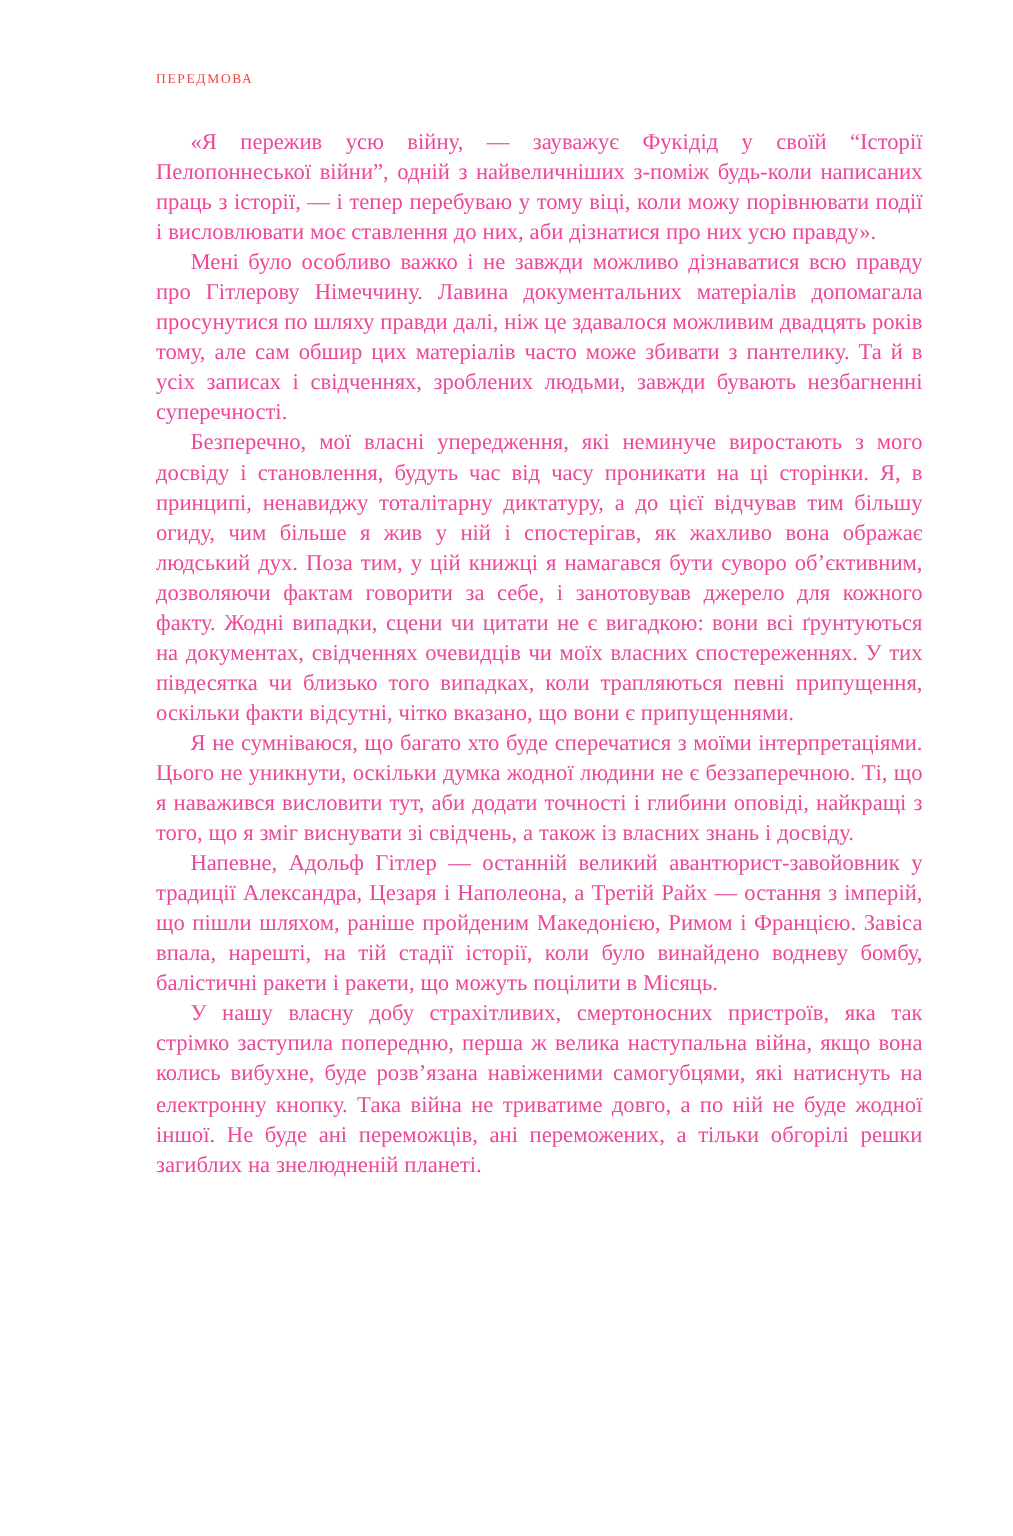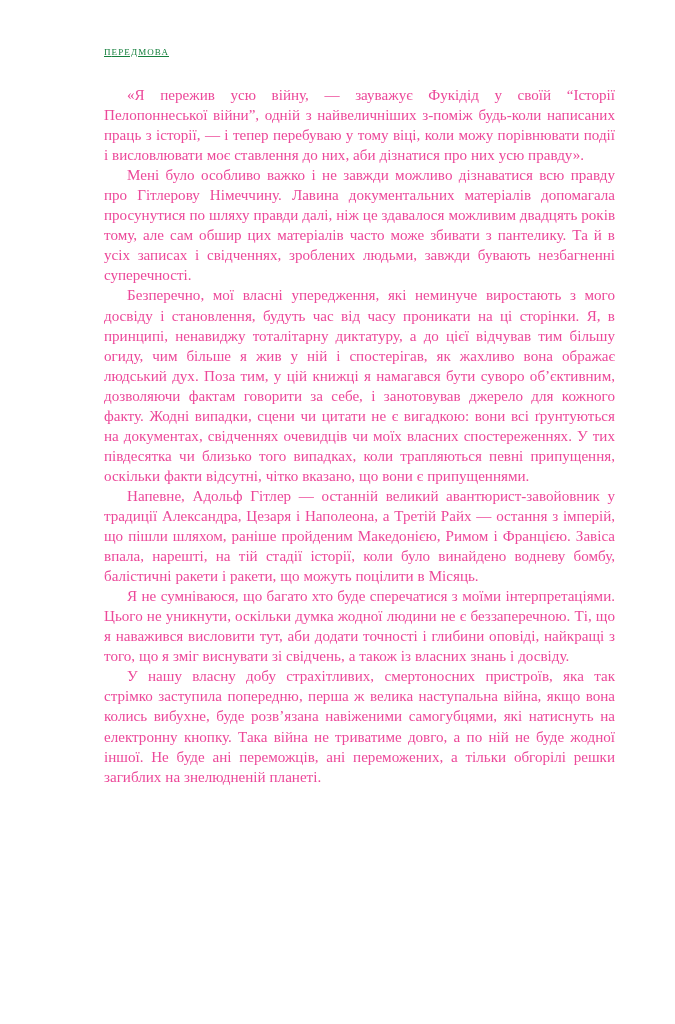"передмова" .chapter-header { color: #15803d -> #ef4444; text-decoration: underline -> none }
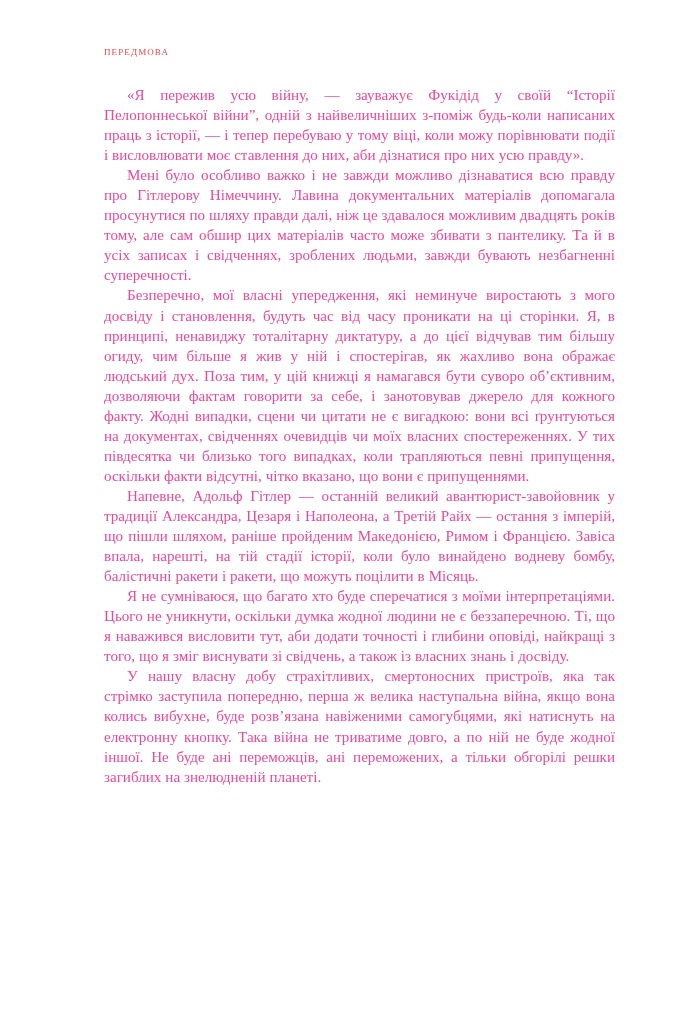"Напевне, Адольф Гітлер — останній" p { order: before "Я не сумніваюся, що багато" -> after "Я не сумніваюся, що багато" }
